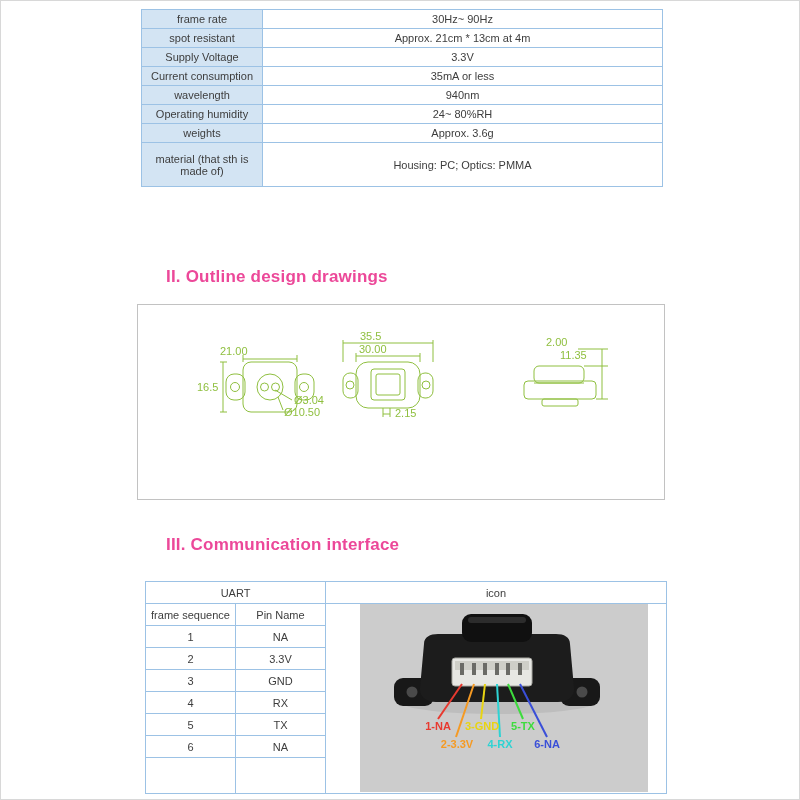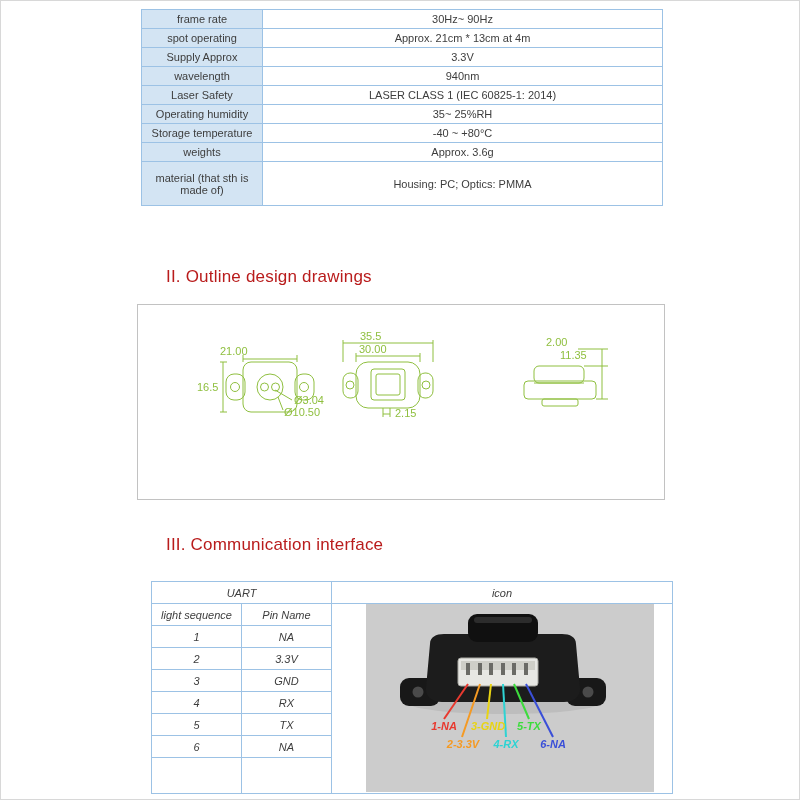"spot operating" td.lbl { text: operating -> resistant }
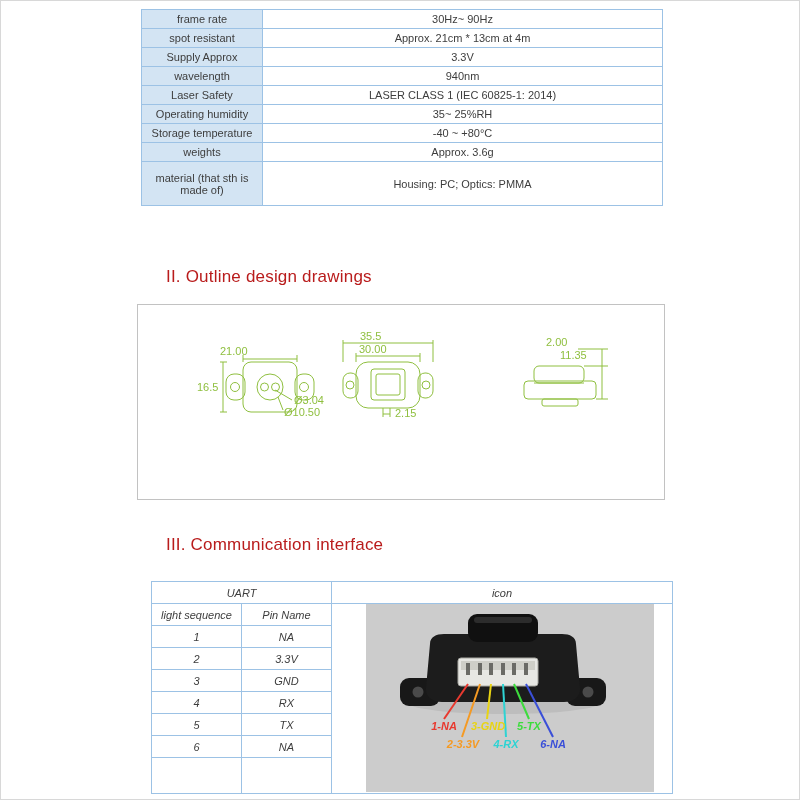"Supply Approx" td.lbl { text: Approx -> Voltage }
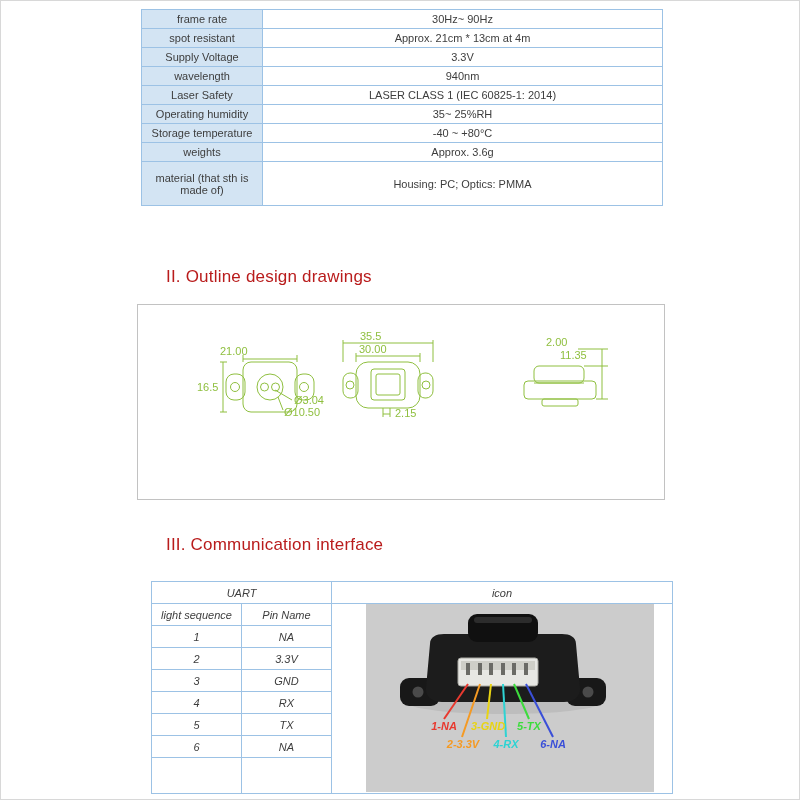"Current consumption" tr { html: none -> <tr> <td>Current consumption</td> <td>35mA or less</td> </tr> }
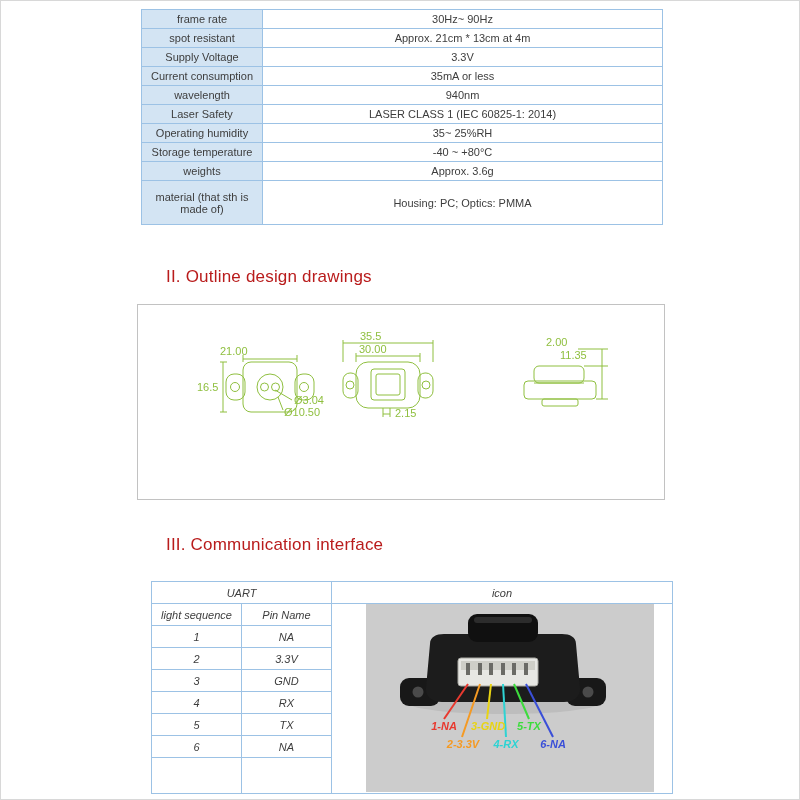"Laser Safety" tr { html: <tr> <td>Laser Safety</td> <td>LASER CLASS 1 (IEC 60825-1: 2014)</td> </tr> -> none }
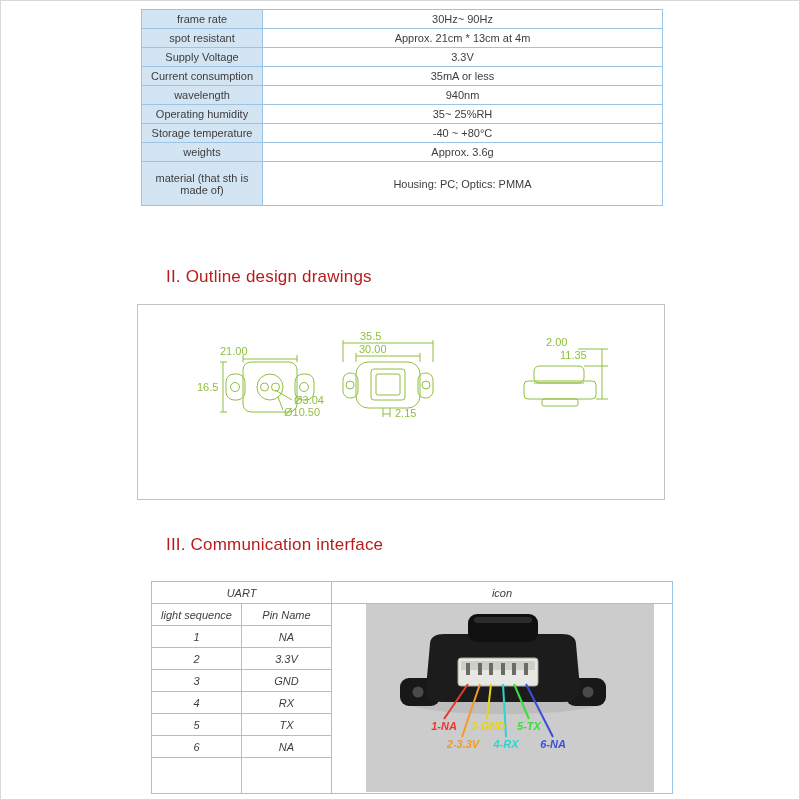"35~ 25%RH" td { text: 35~ 25%RH -> 24~ 80%RH }
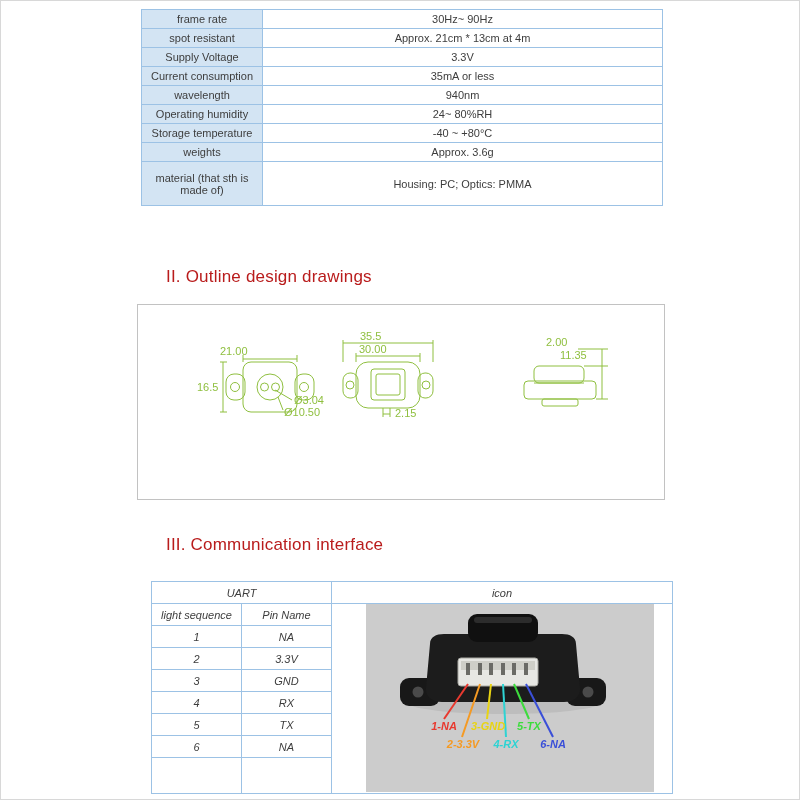"Storage temperature" tr { html: <tr> <td>Storage temperature</td> <td>-40 ~ +80°C</td> </tr> -> none }
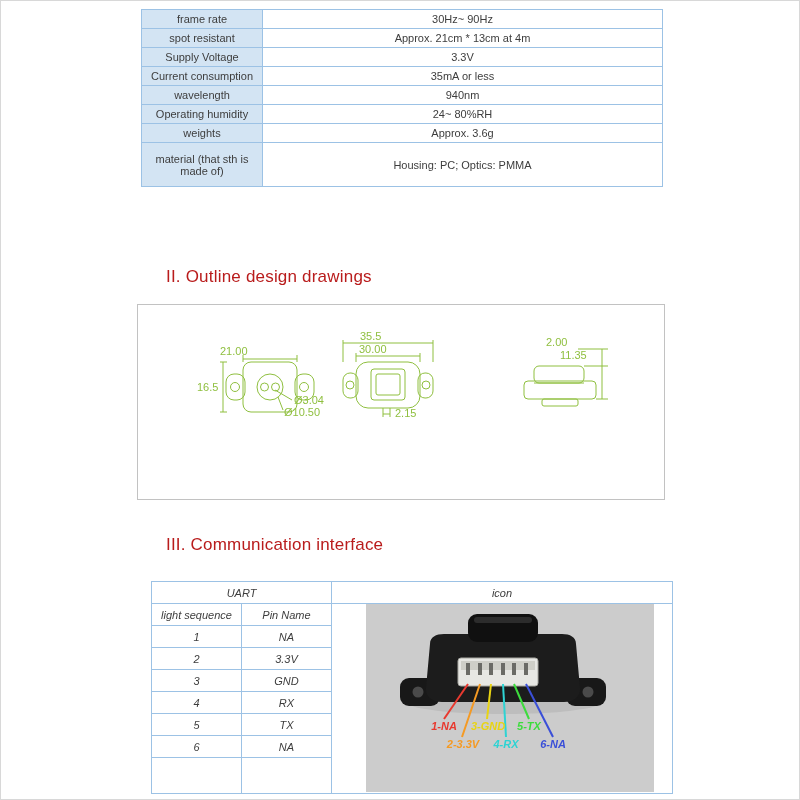"II. Outline design drawings" .heading { color: #b91c1c -> #ec4899; font-weight: 400 -> 700 }
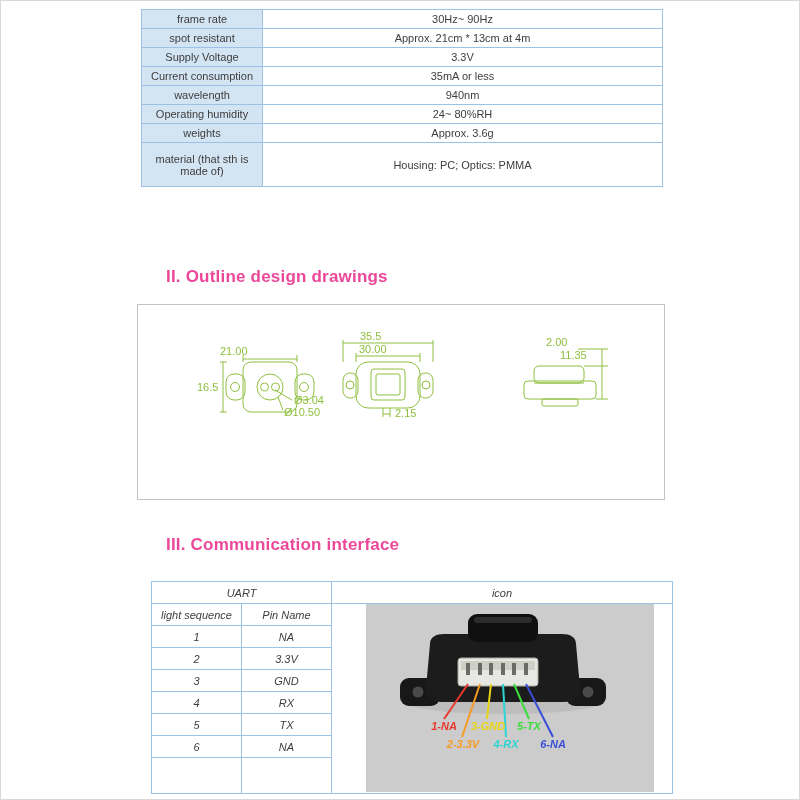"UART" .uart-table { font-style: italic -> none; left: 150px -> 144px }
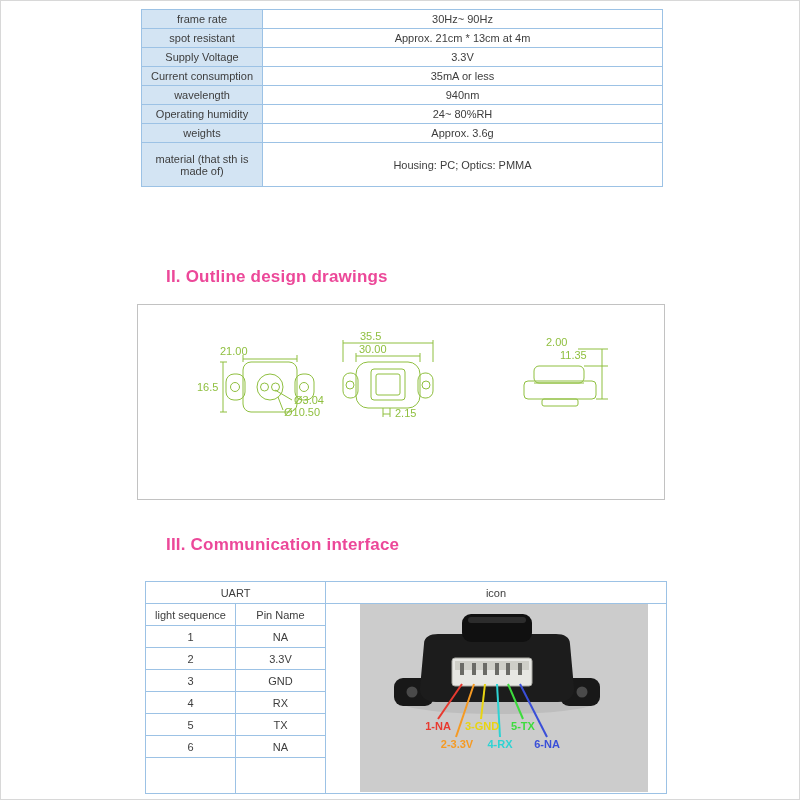"light sequence" td { text: light -> frame }
